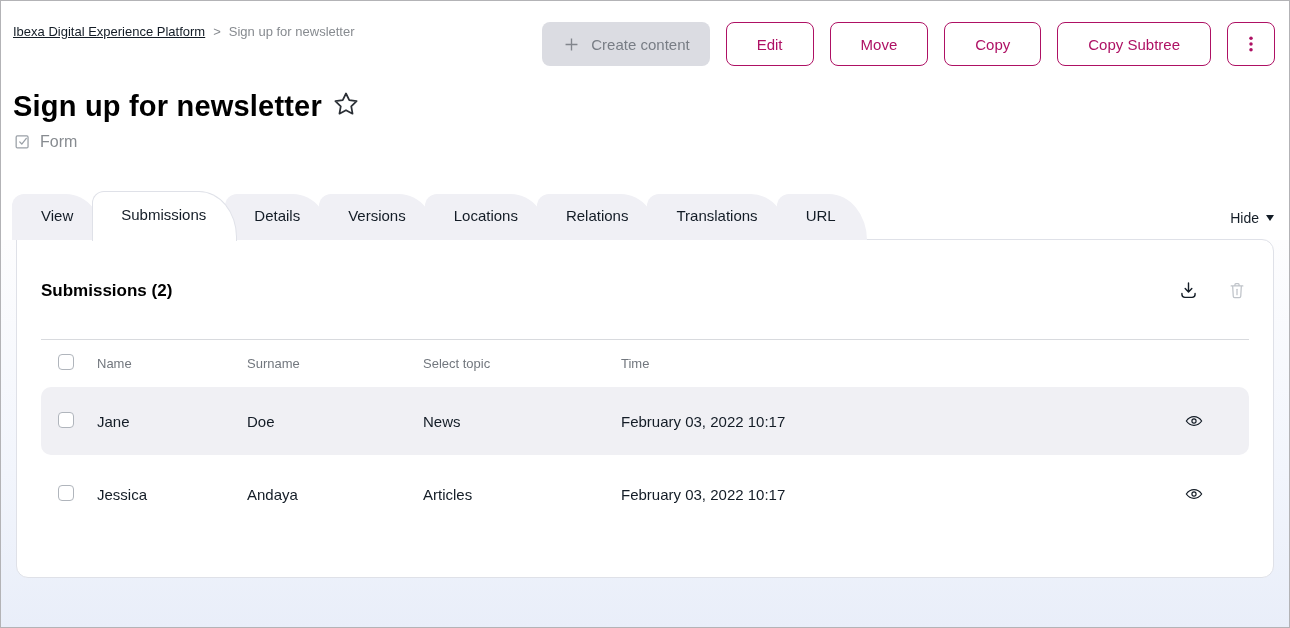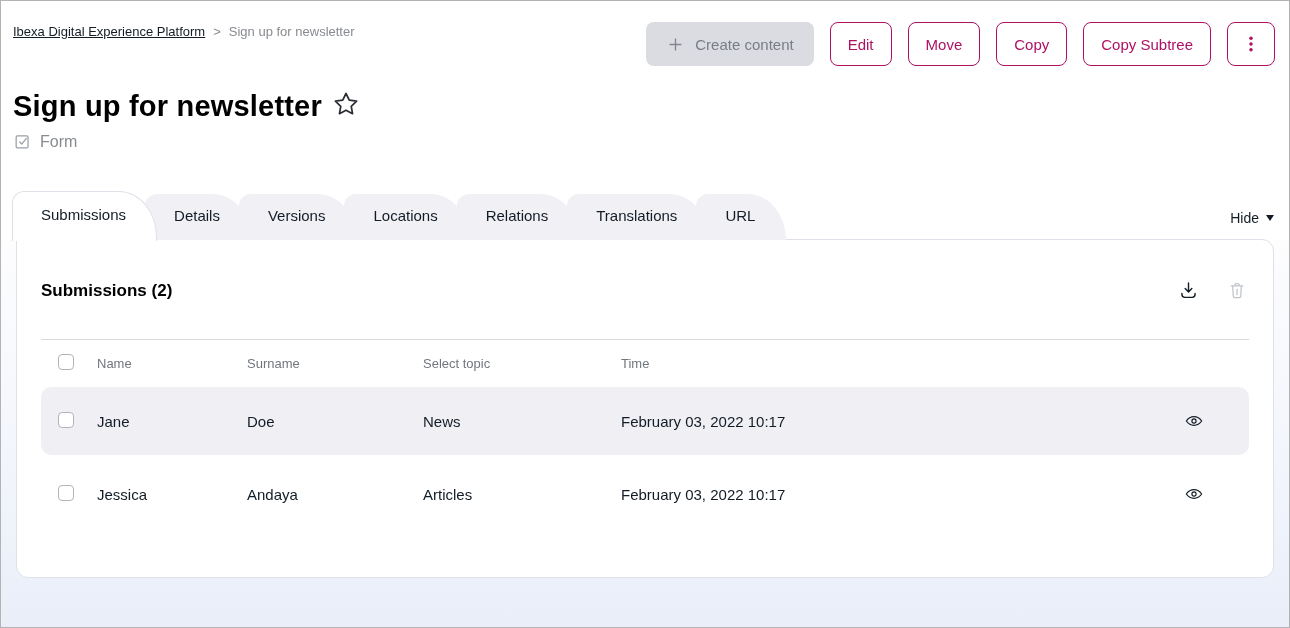"Edit" .btn-outline { padding: 0 17px -> 0 30px }
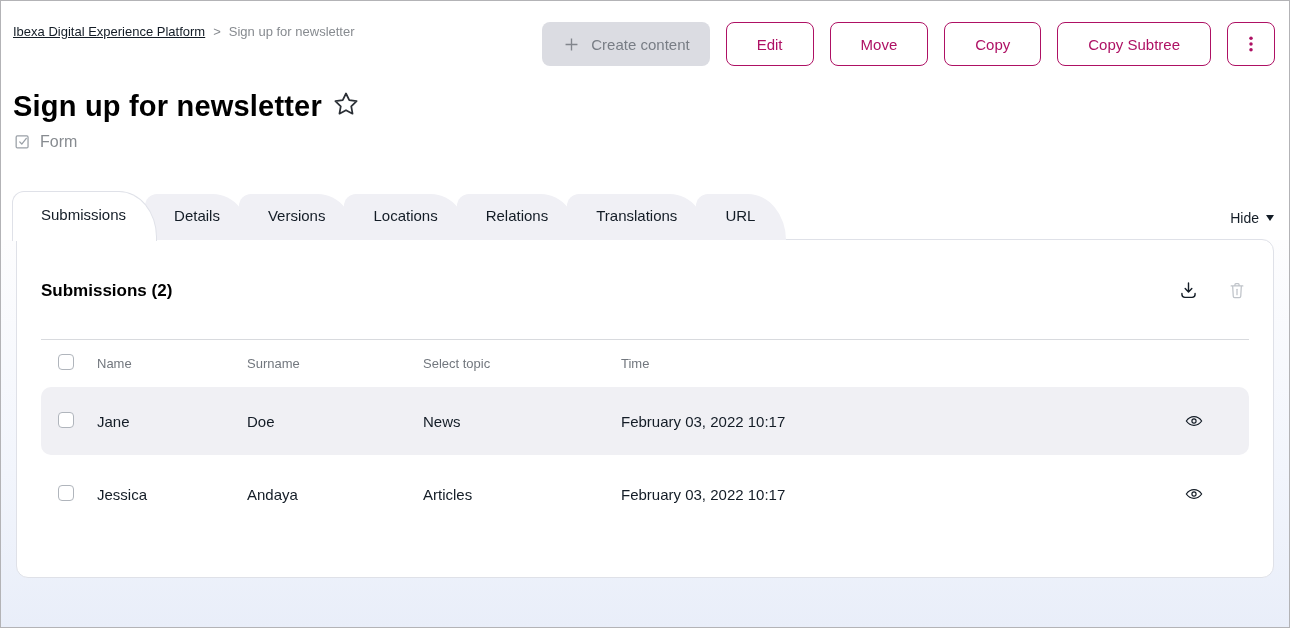"View" div.tab { html: none -> <div> <span>View</span> </div> }
